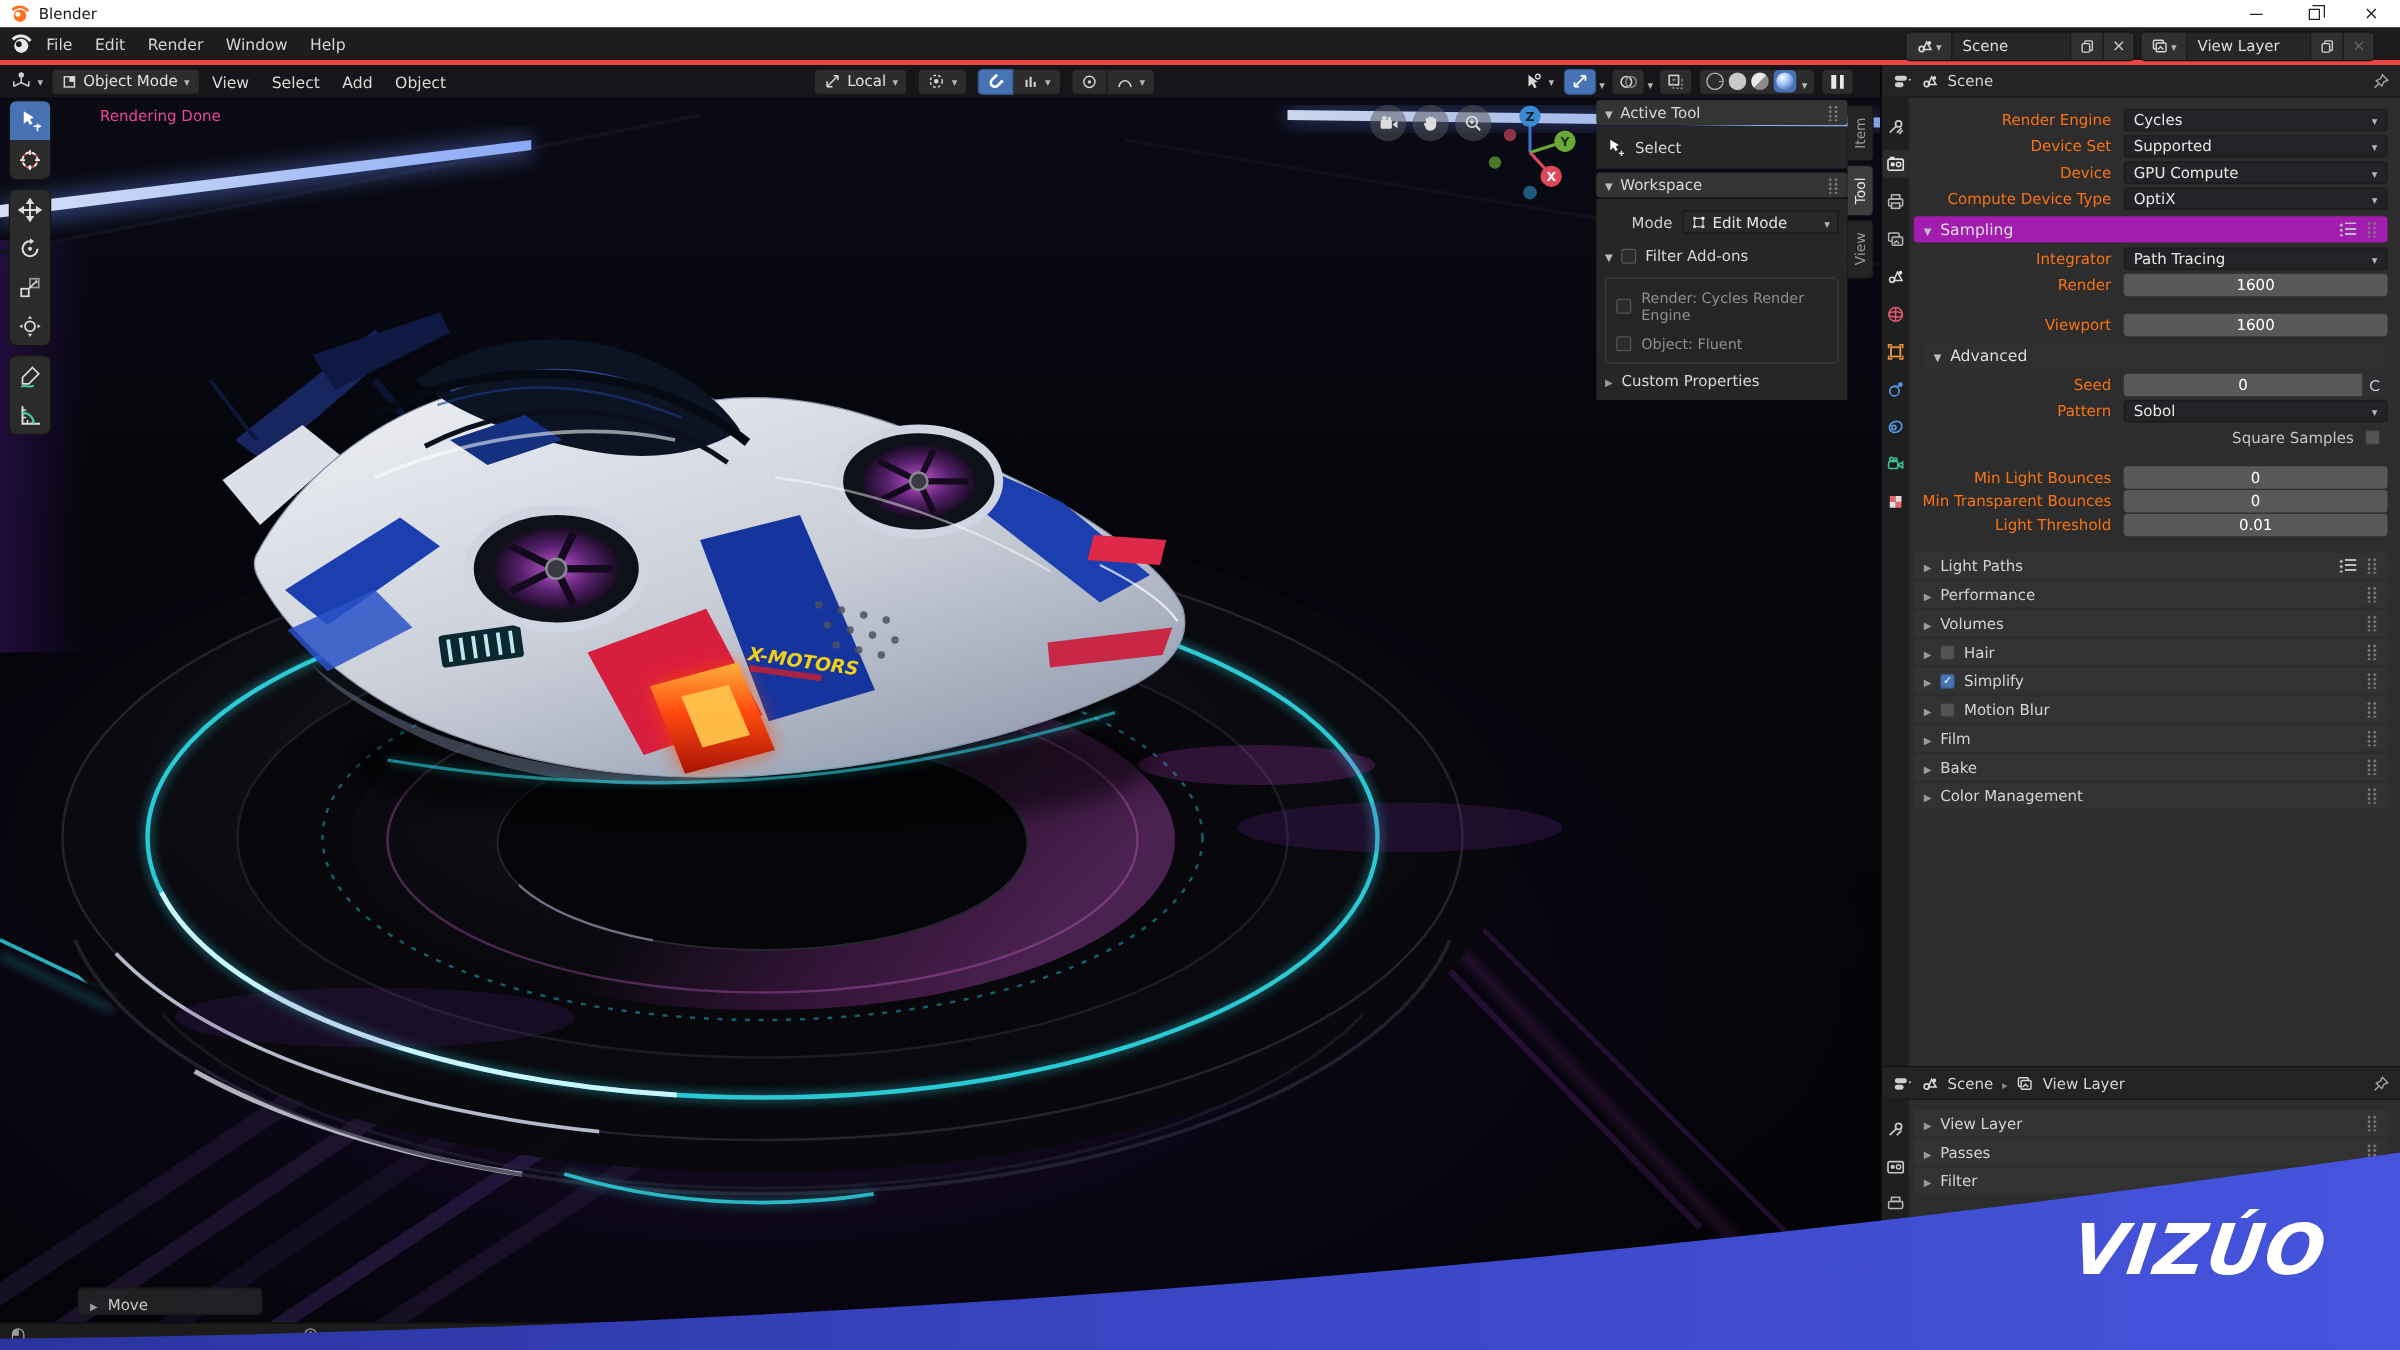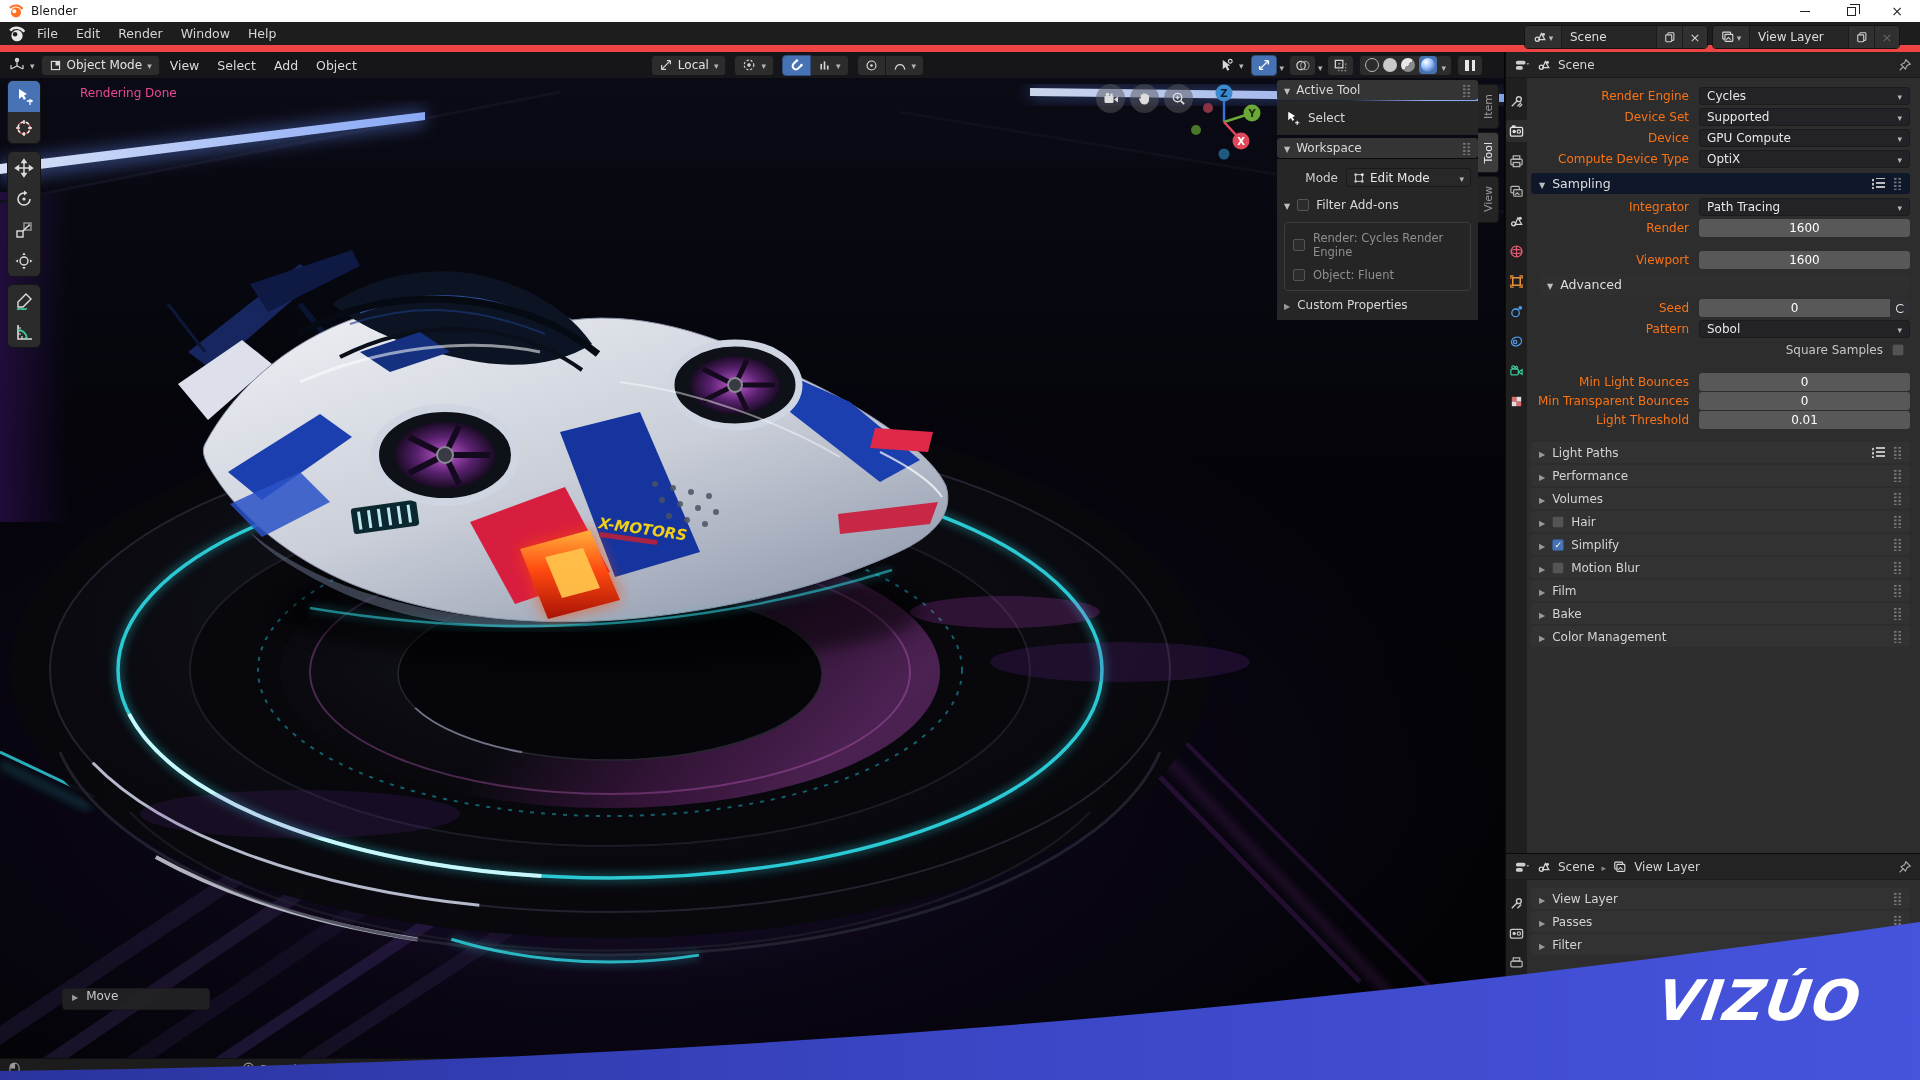"File" .topbar { border-bottom: 7px solid #ef4444 -> 4px solid #ef4444 }
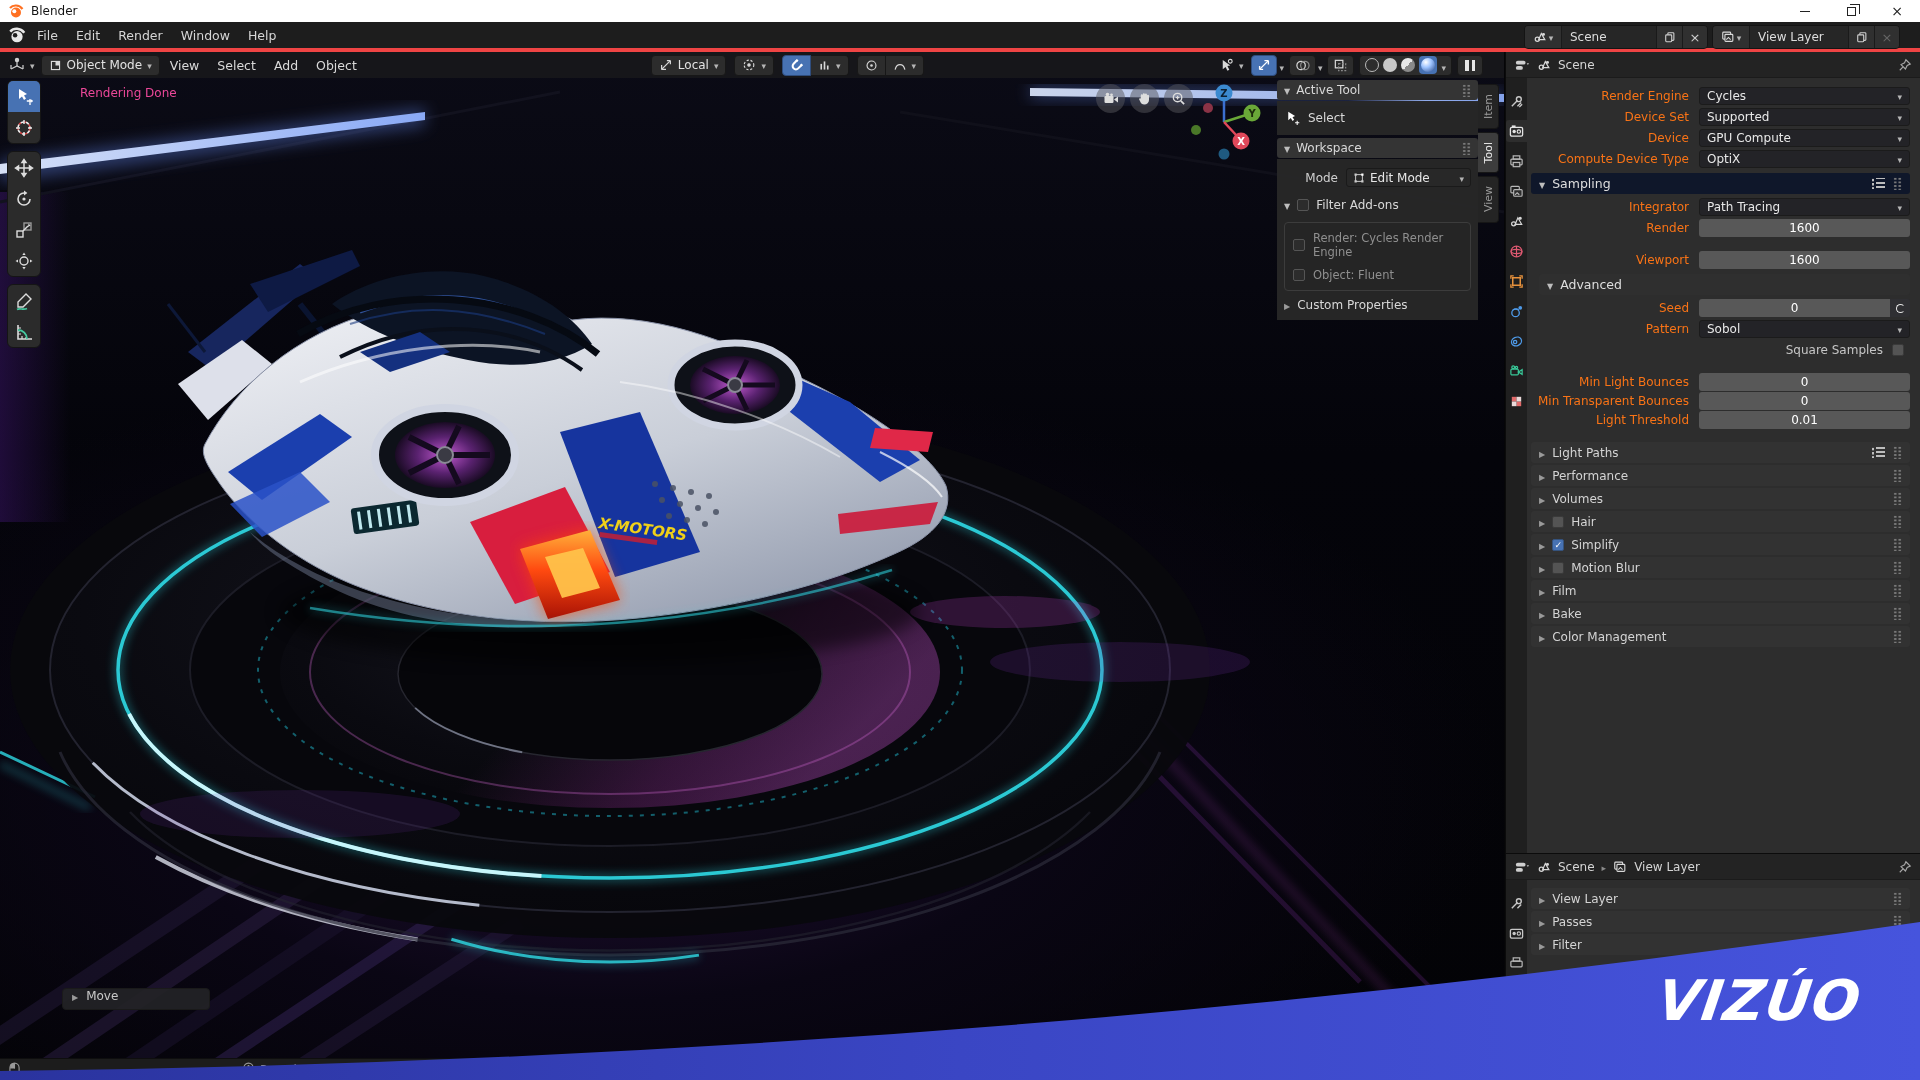"Sampling" .panel-head { background: #0f172a -> #a21caf }
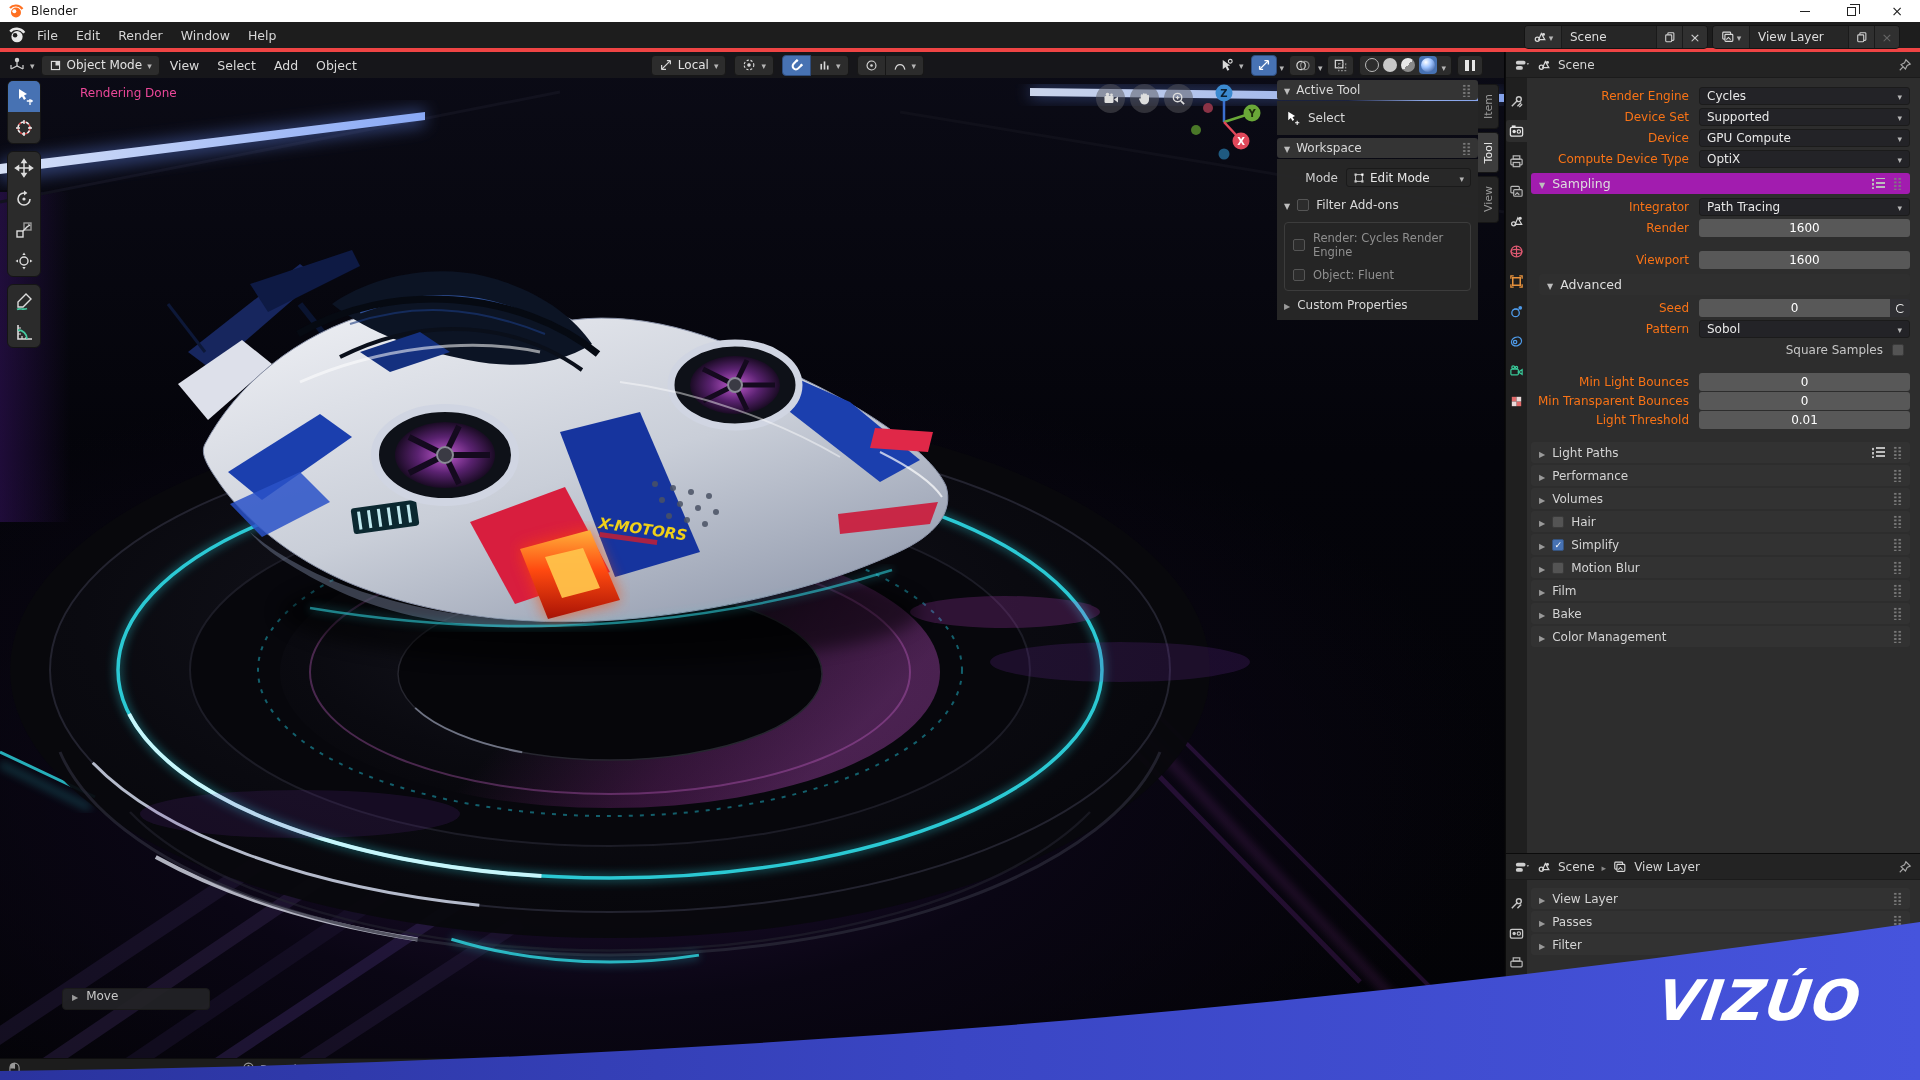"Move" .oppanel { align-items: flex-start -> flex-end; top: 988px -> 1030px }
